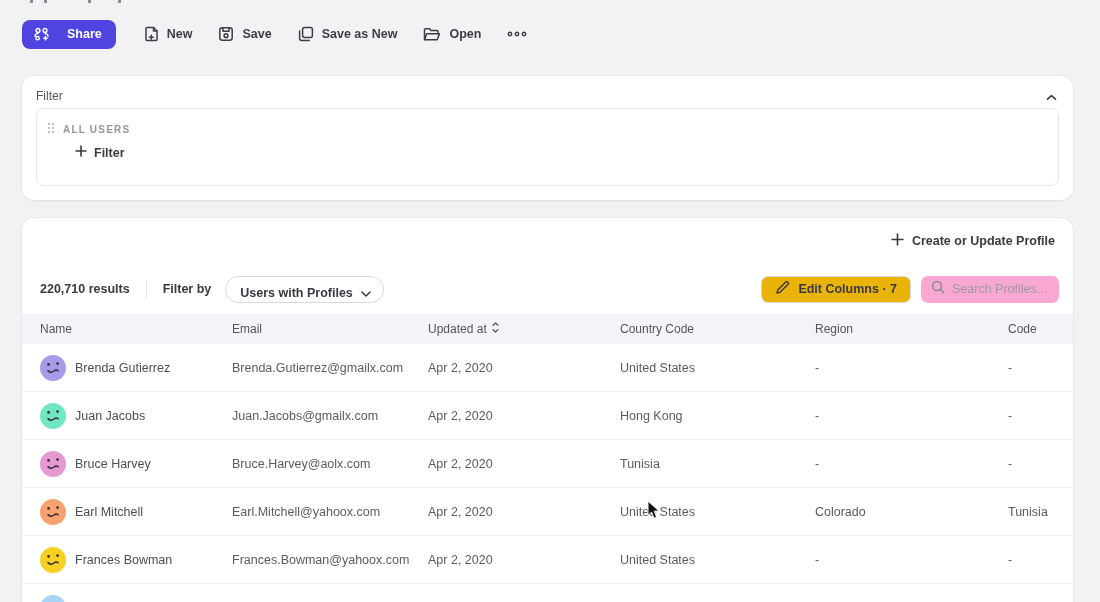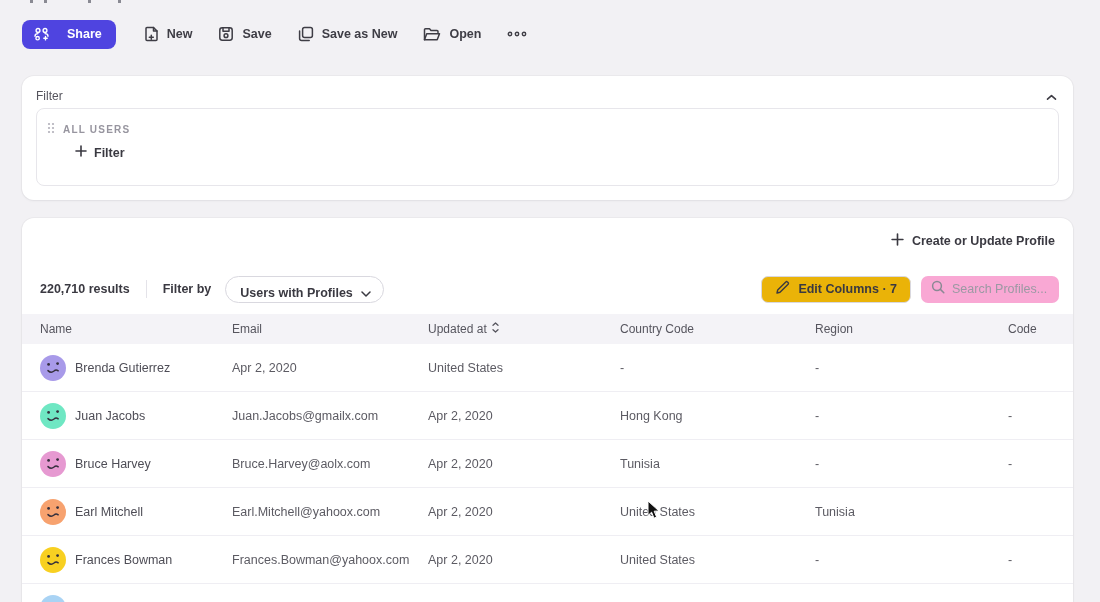"Brenda.Gutierrez@gmailx.com" div.cell { html: none -> <div>Brenda.Gutierrez@gmailx.com</div> }
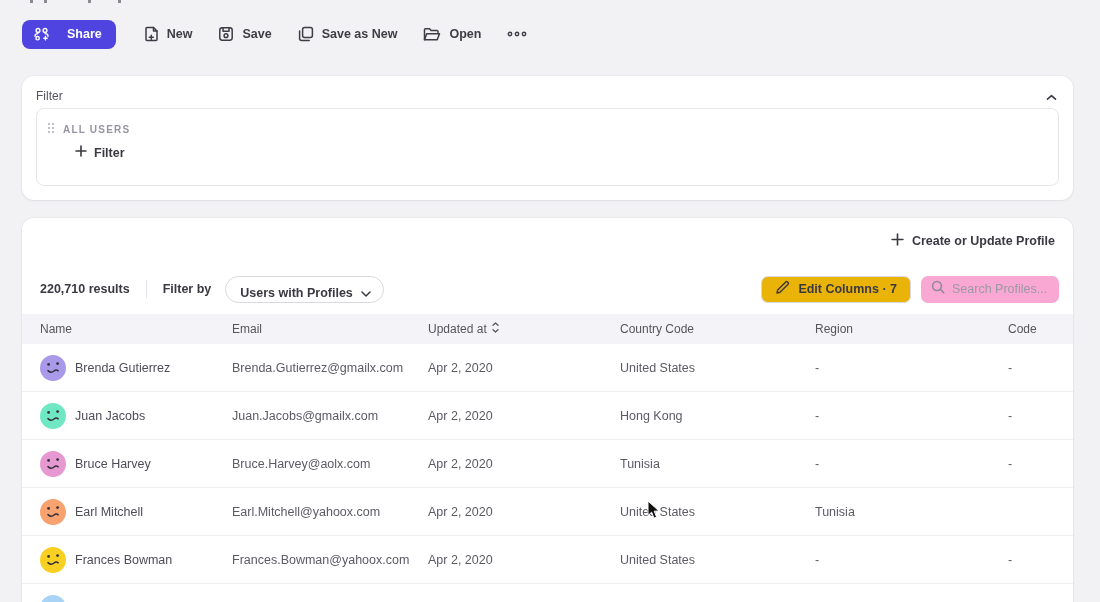"Colorado" div.cell { html: none -> <div>Colorado</div> }
